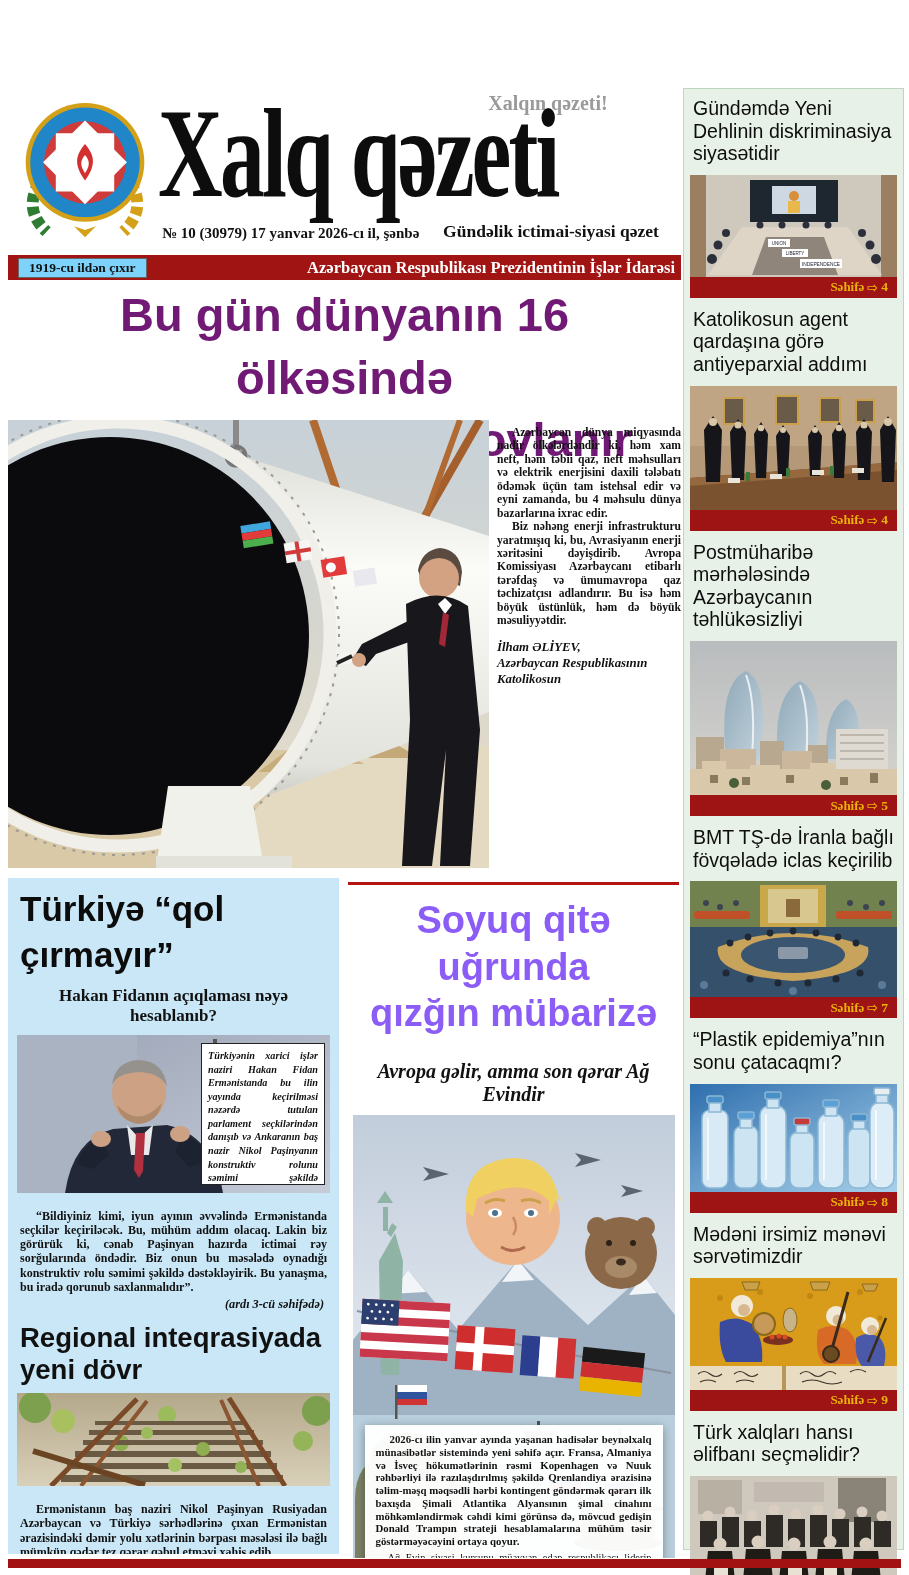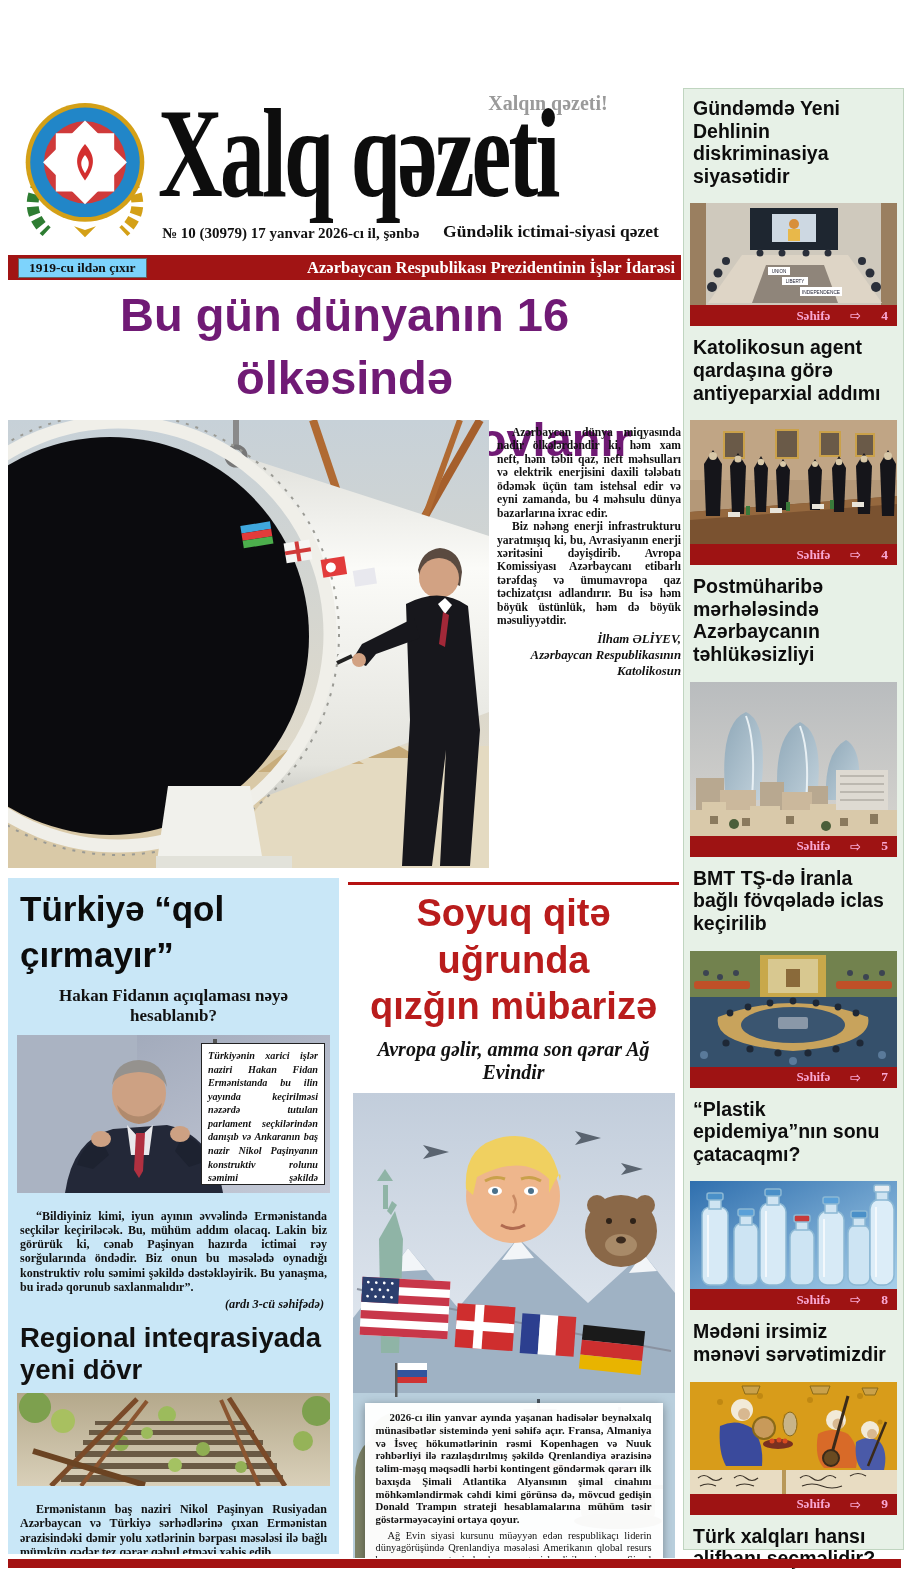"Gündəmdə Yeni Dehlinin diskriminasiya" .sb-title { font-weight: bold -> normal; padding: 1px 3px 16px -> 1px 3px 10px }
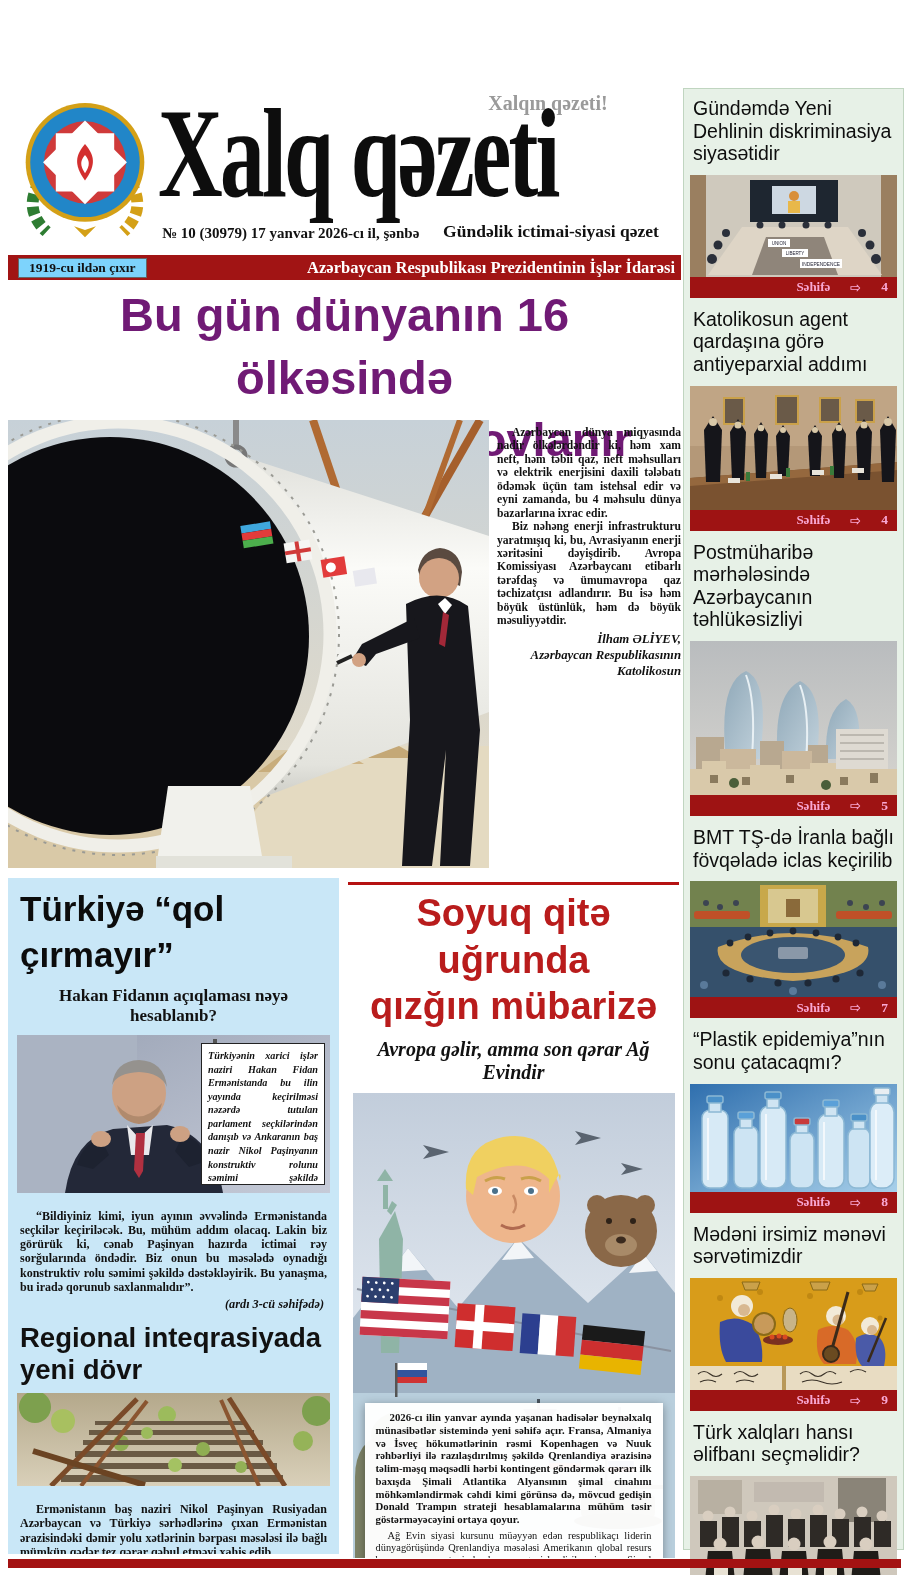"Səhifə" .sb-bar { color: #f9a8d4 -> #eab308; gap: 20px -> 3px }
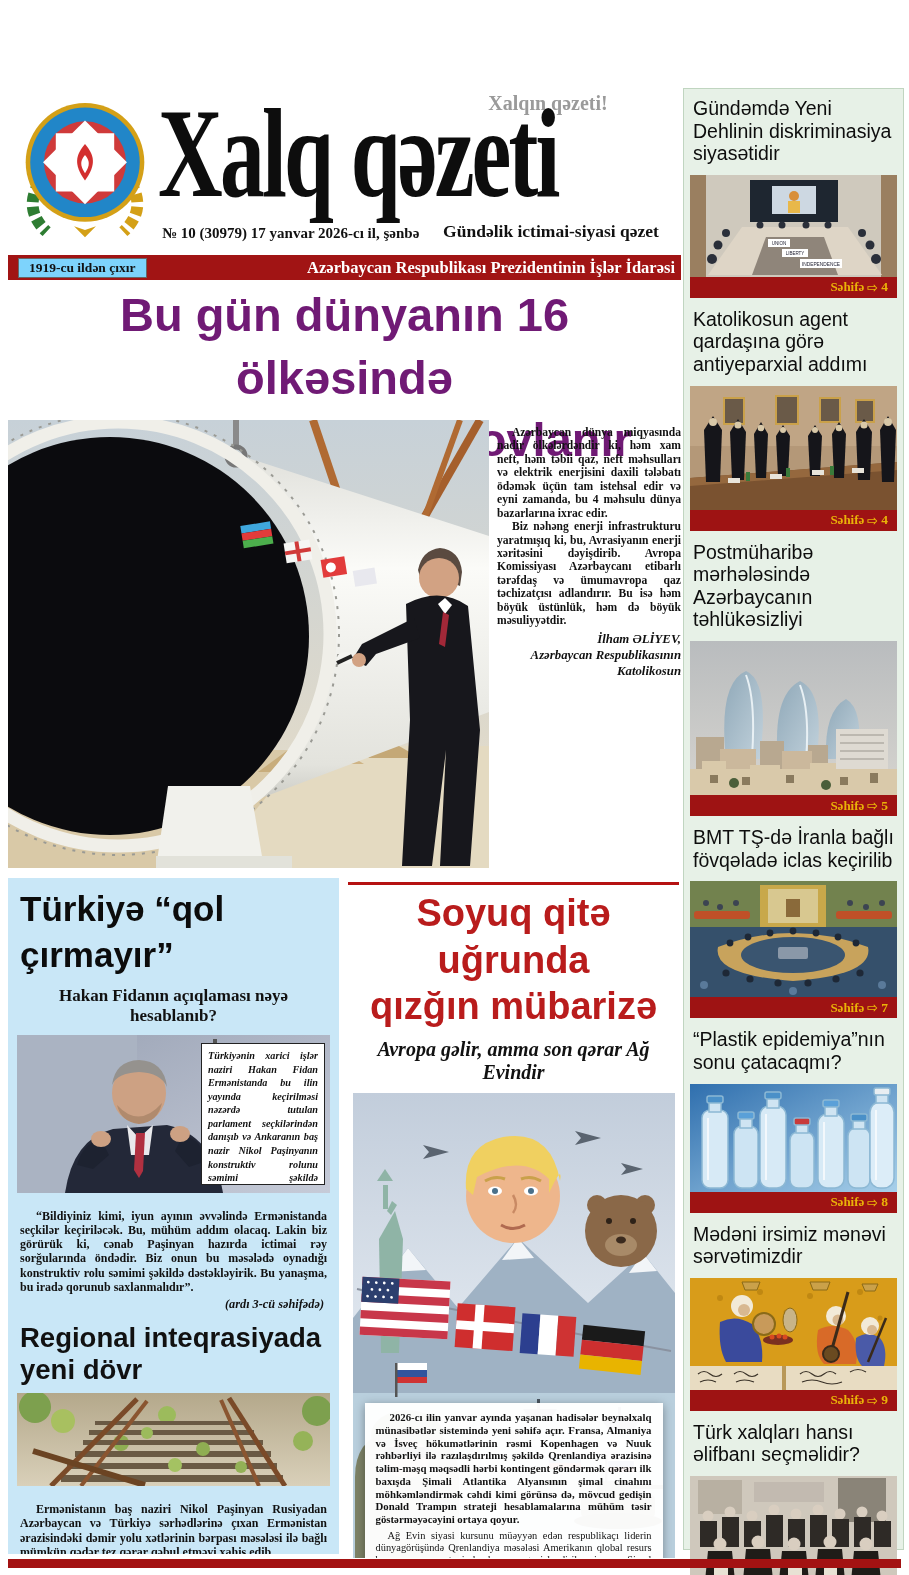"İlham ƏLİYEV," .sig { margin-top: 4px -> 12px; text-align: right -> none }
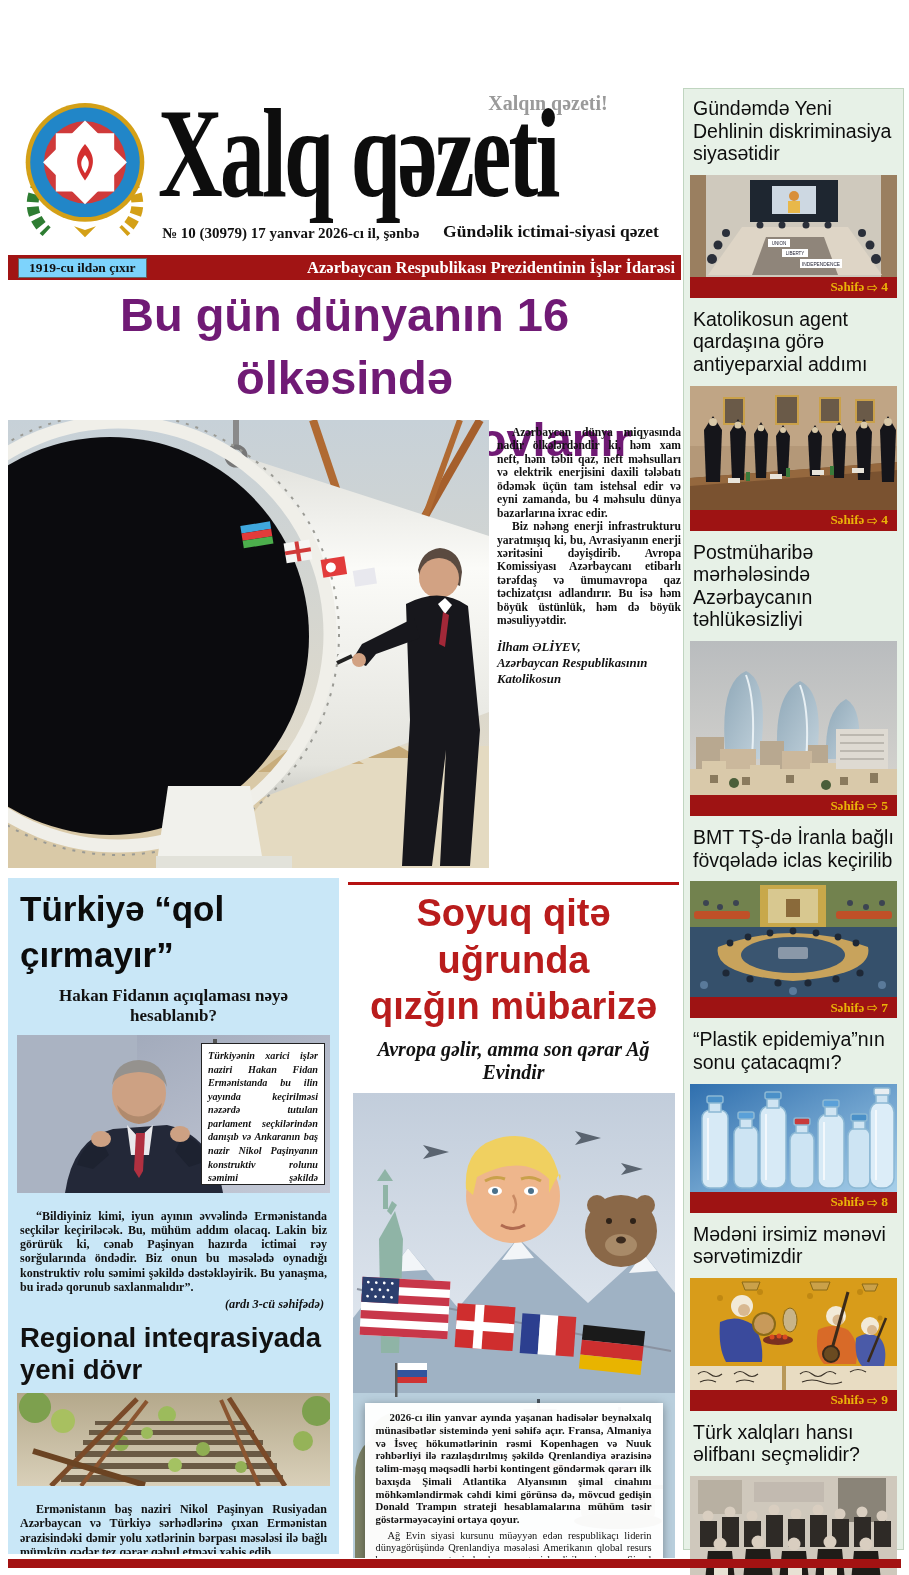"Soyuq qitə uğrunda" .h-arctic { color: #b91c1c -> #8b5cf6; margin-top: 5px -> 12px }
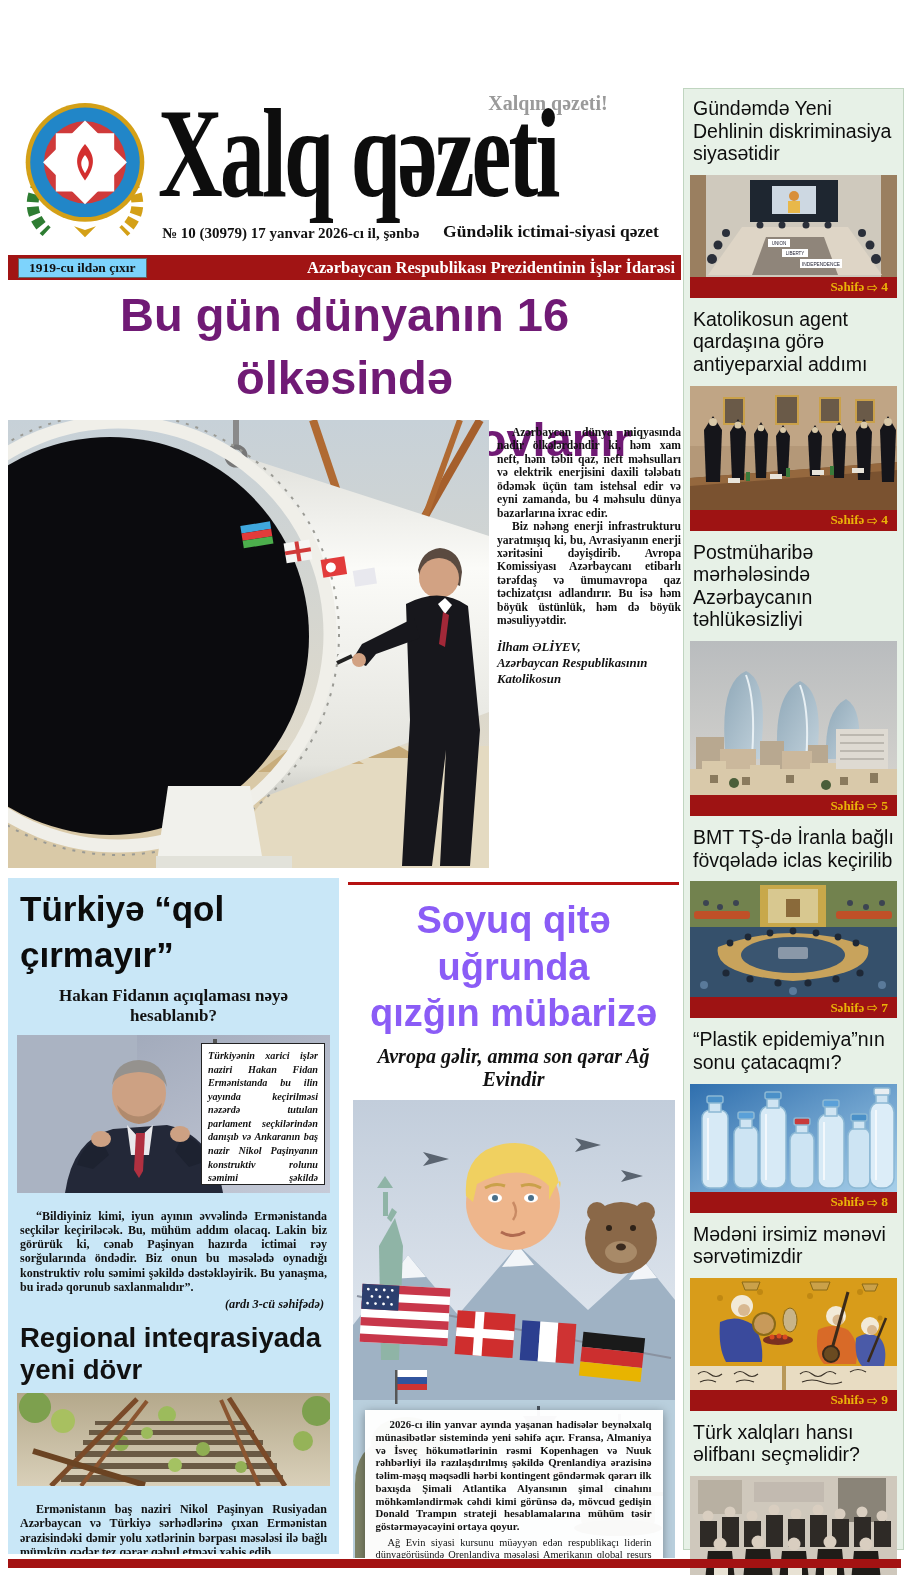"Avropa gəlir, amma son qərar" .sub2 { margin-top: 8px -> 23px }
